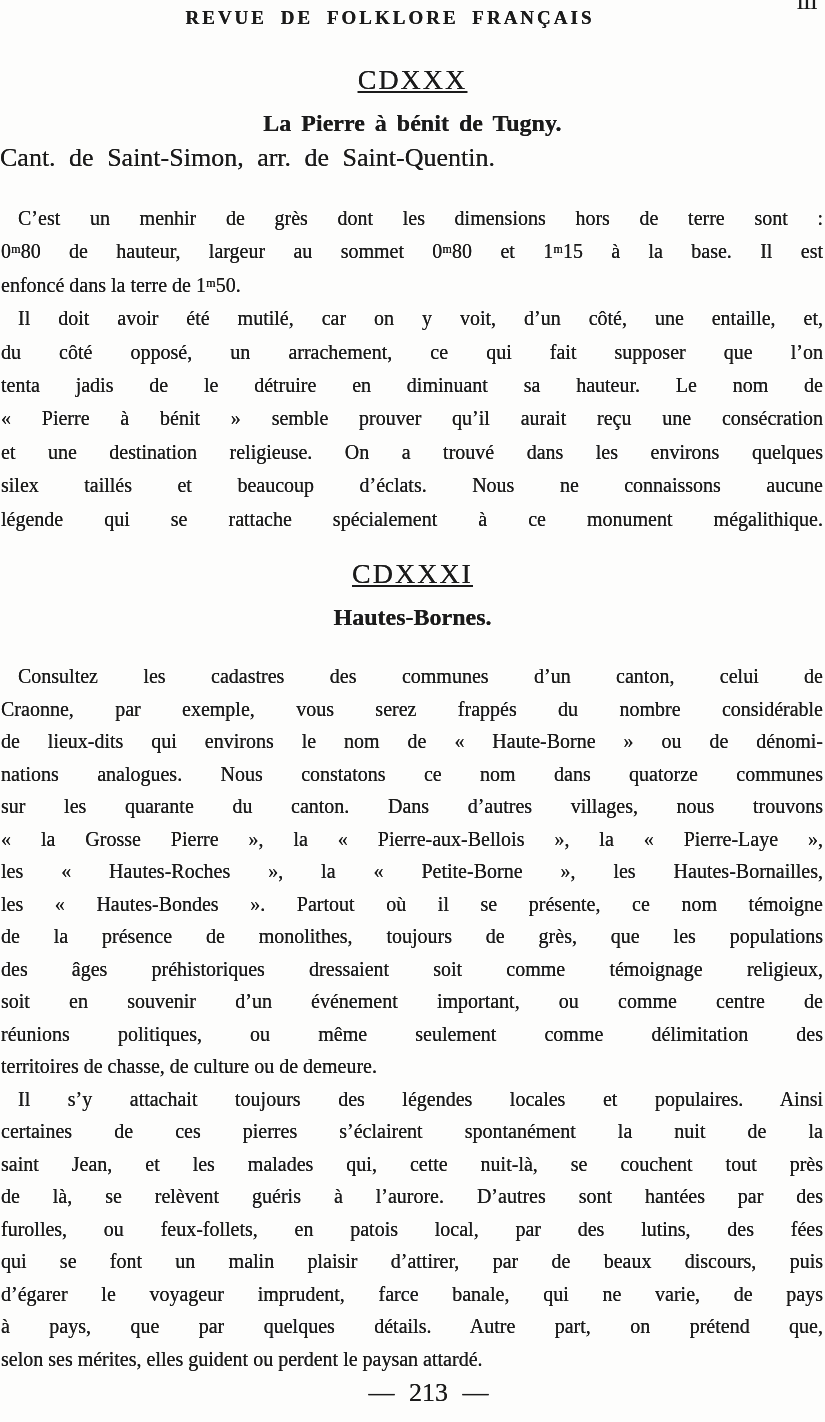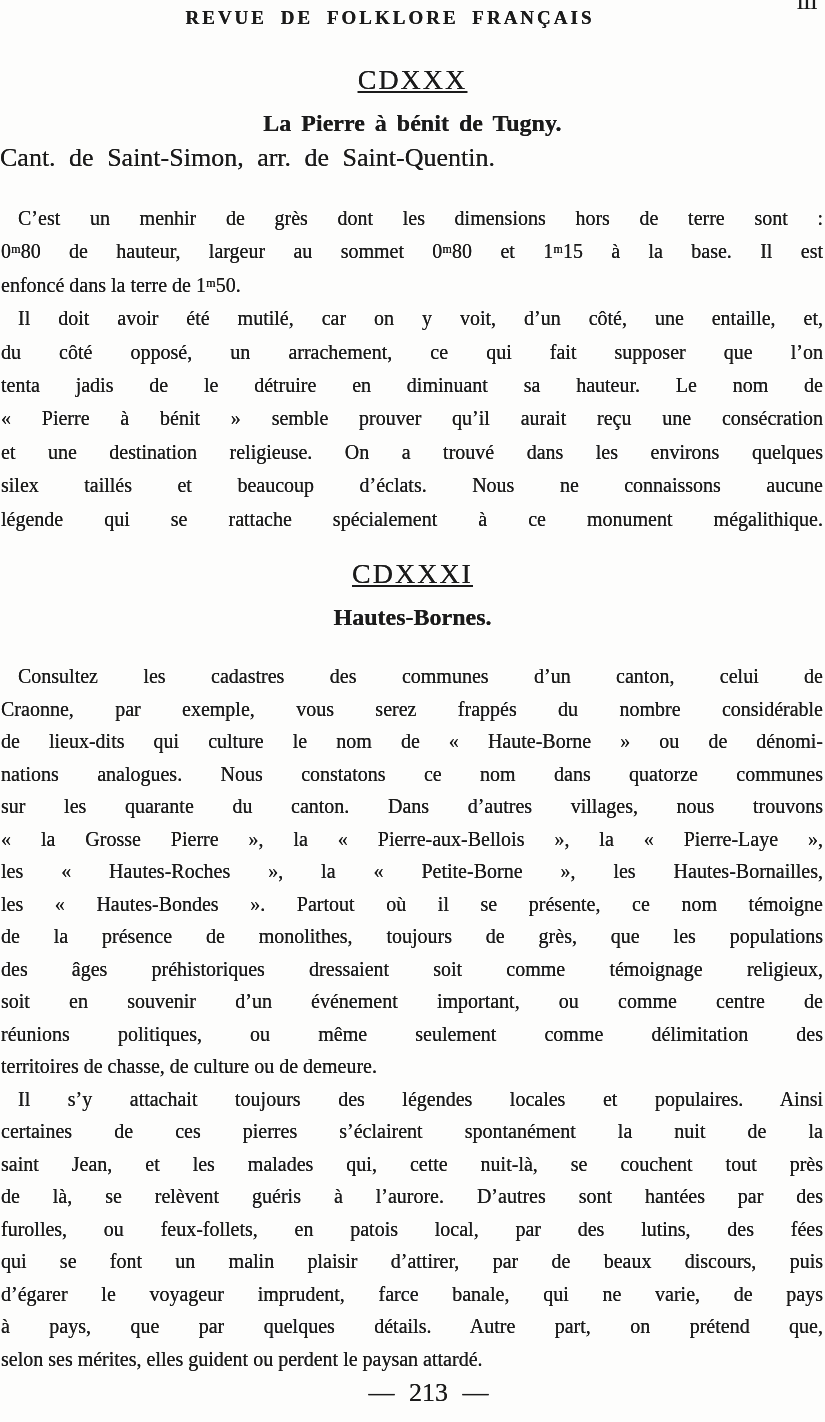"de lieux-dits qui culture le" div.line { text: culture -> environs }
